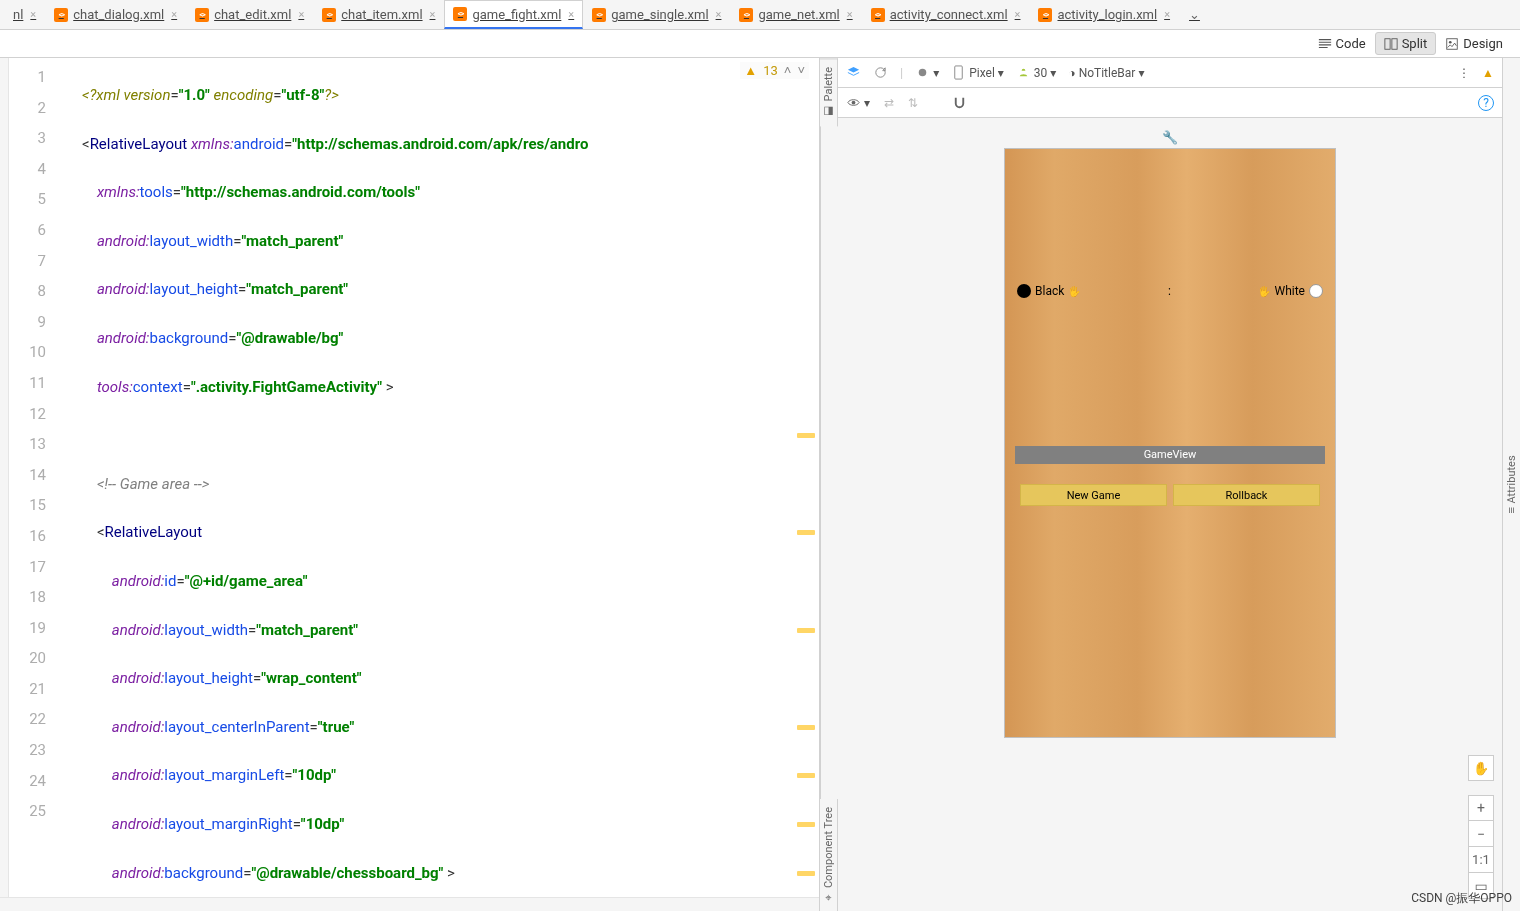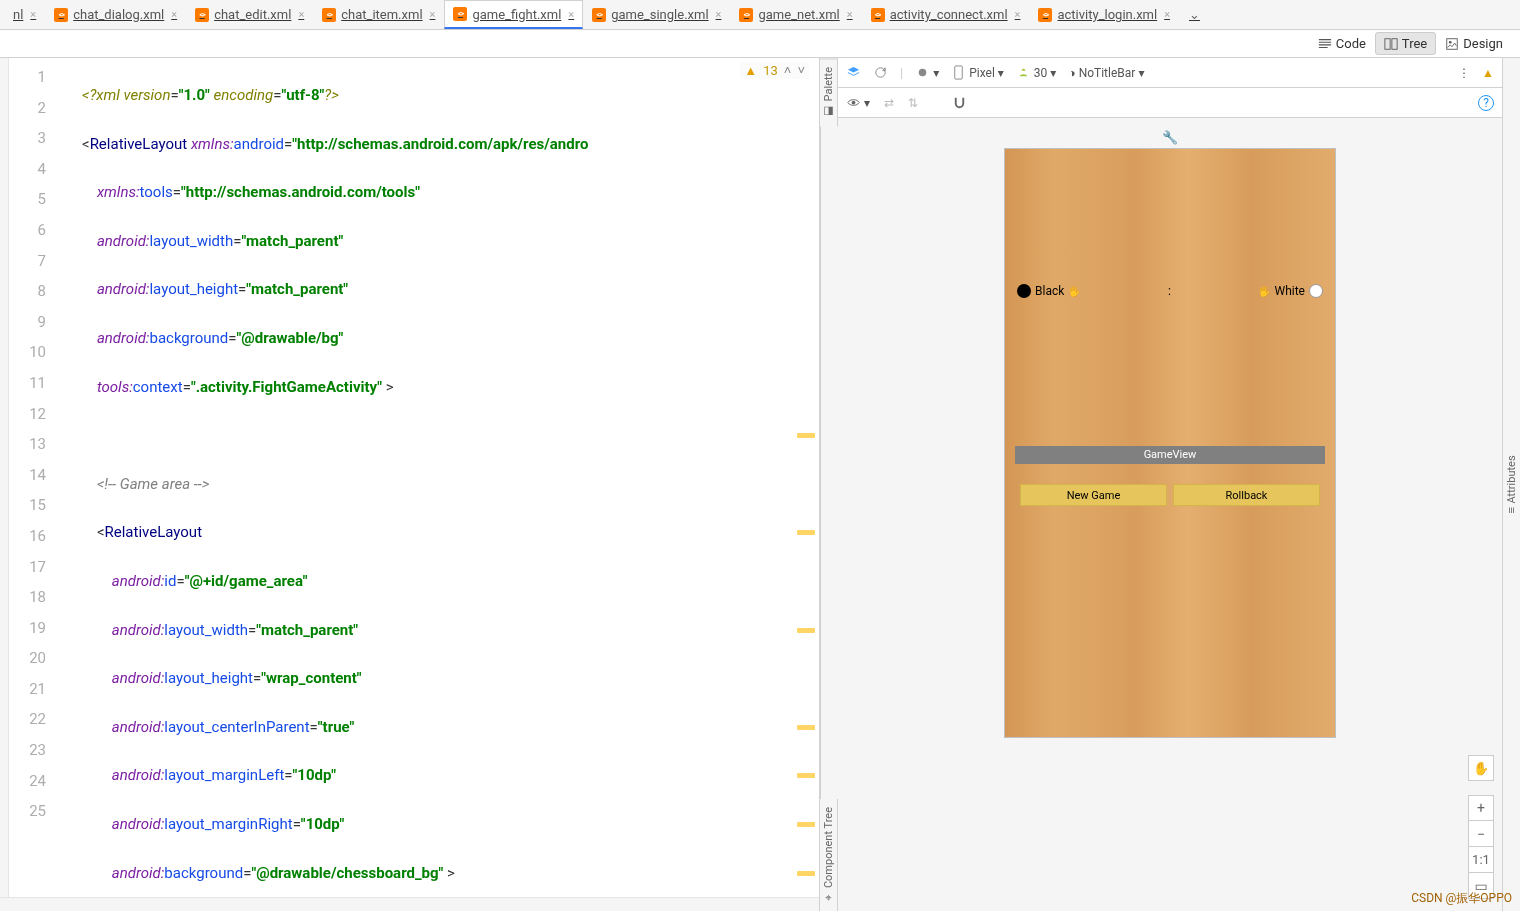"Tree" span { text: Tree -> Split }
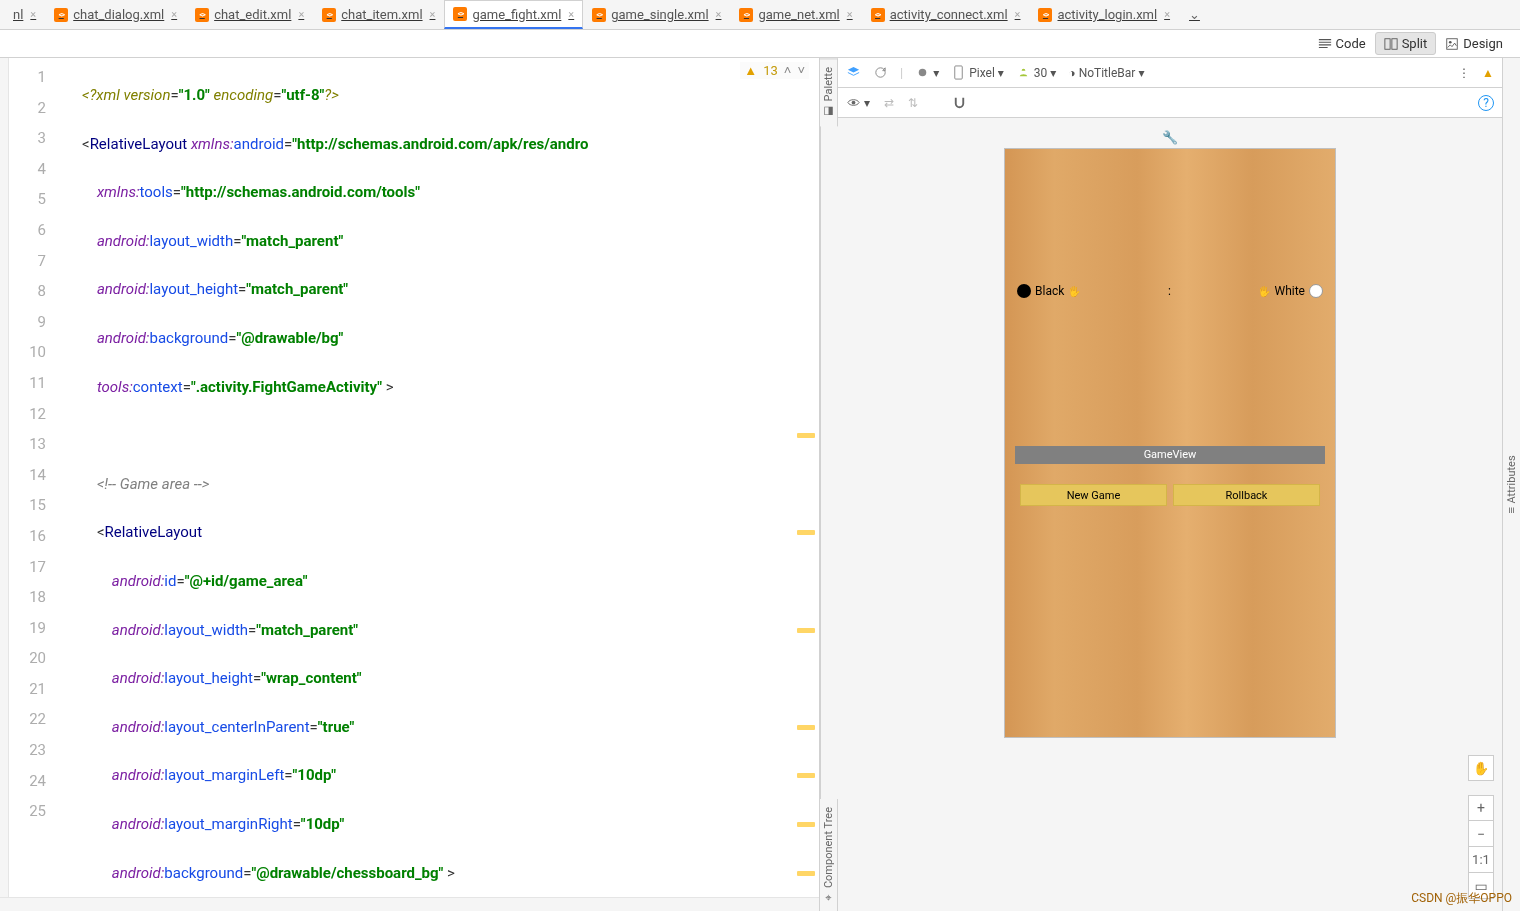"CSDN @振华OPPO" .watermark { color: #a16207 -> #404040 }
